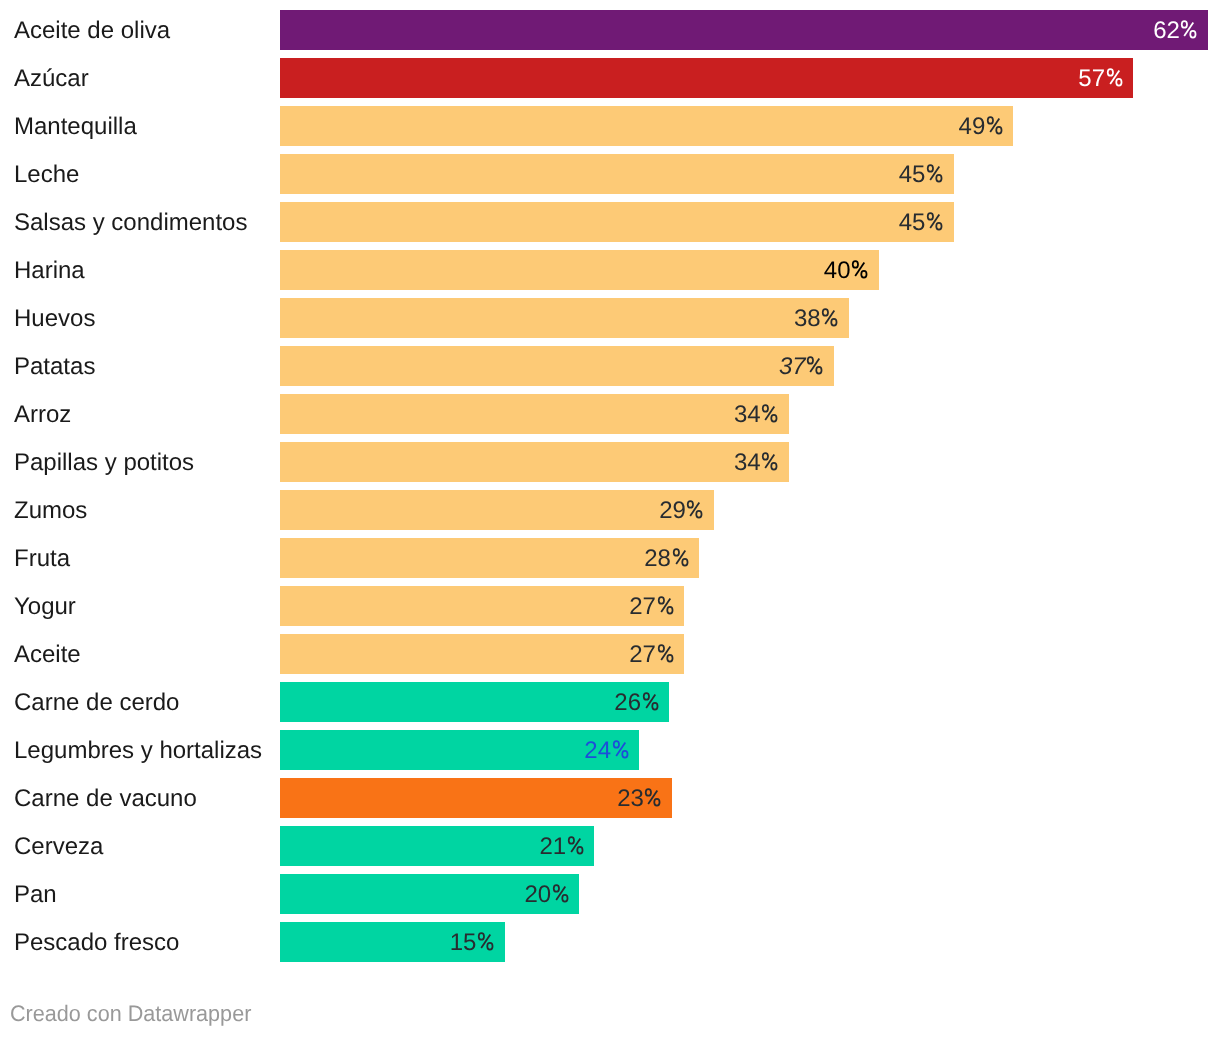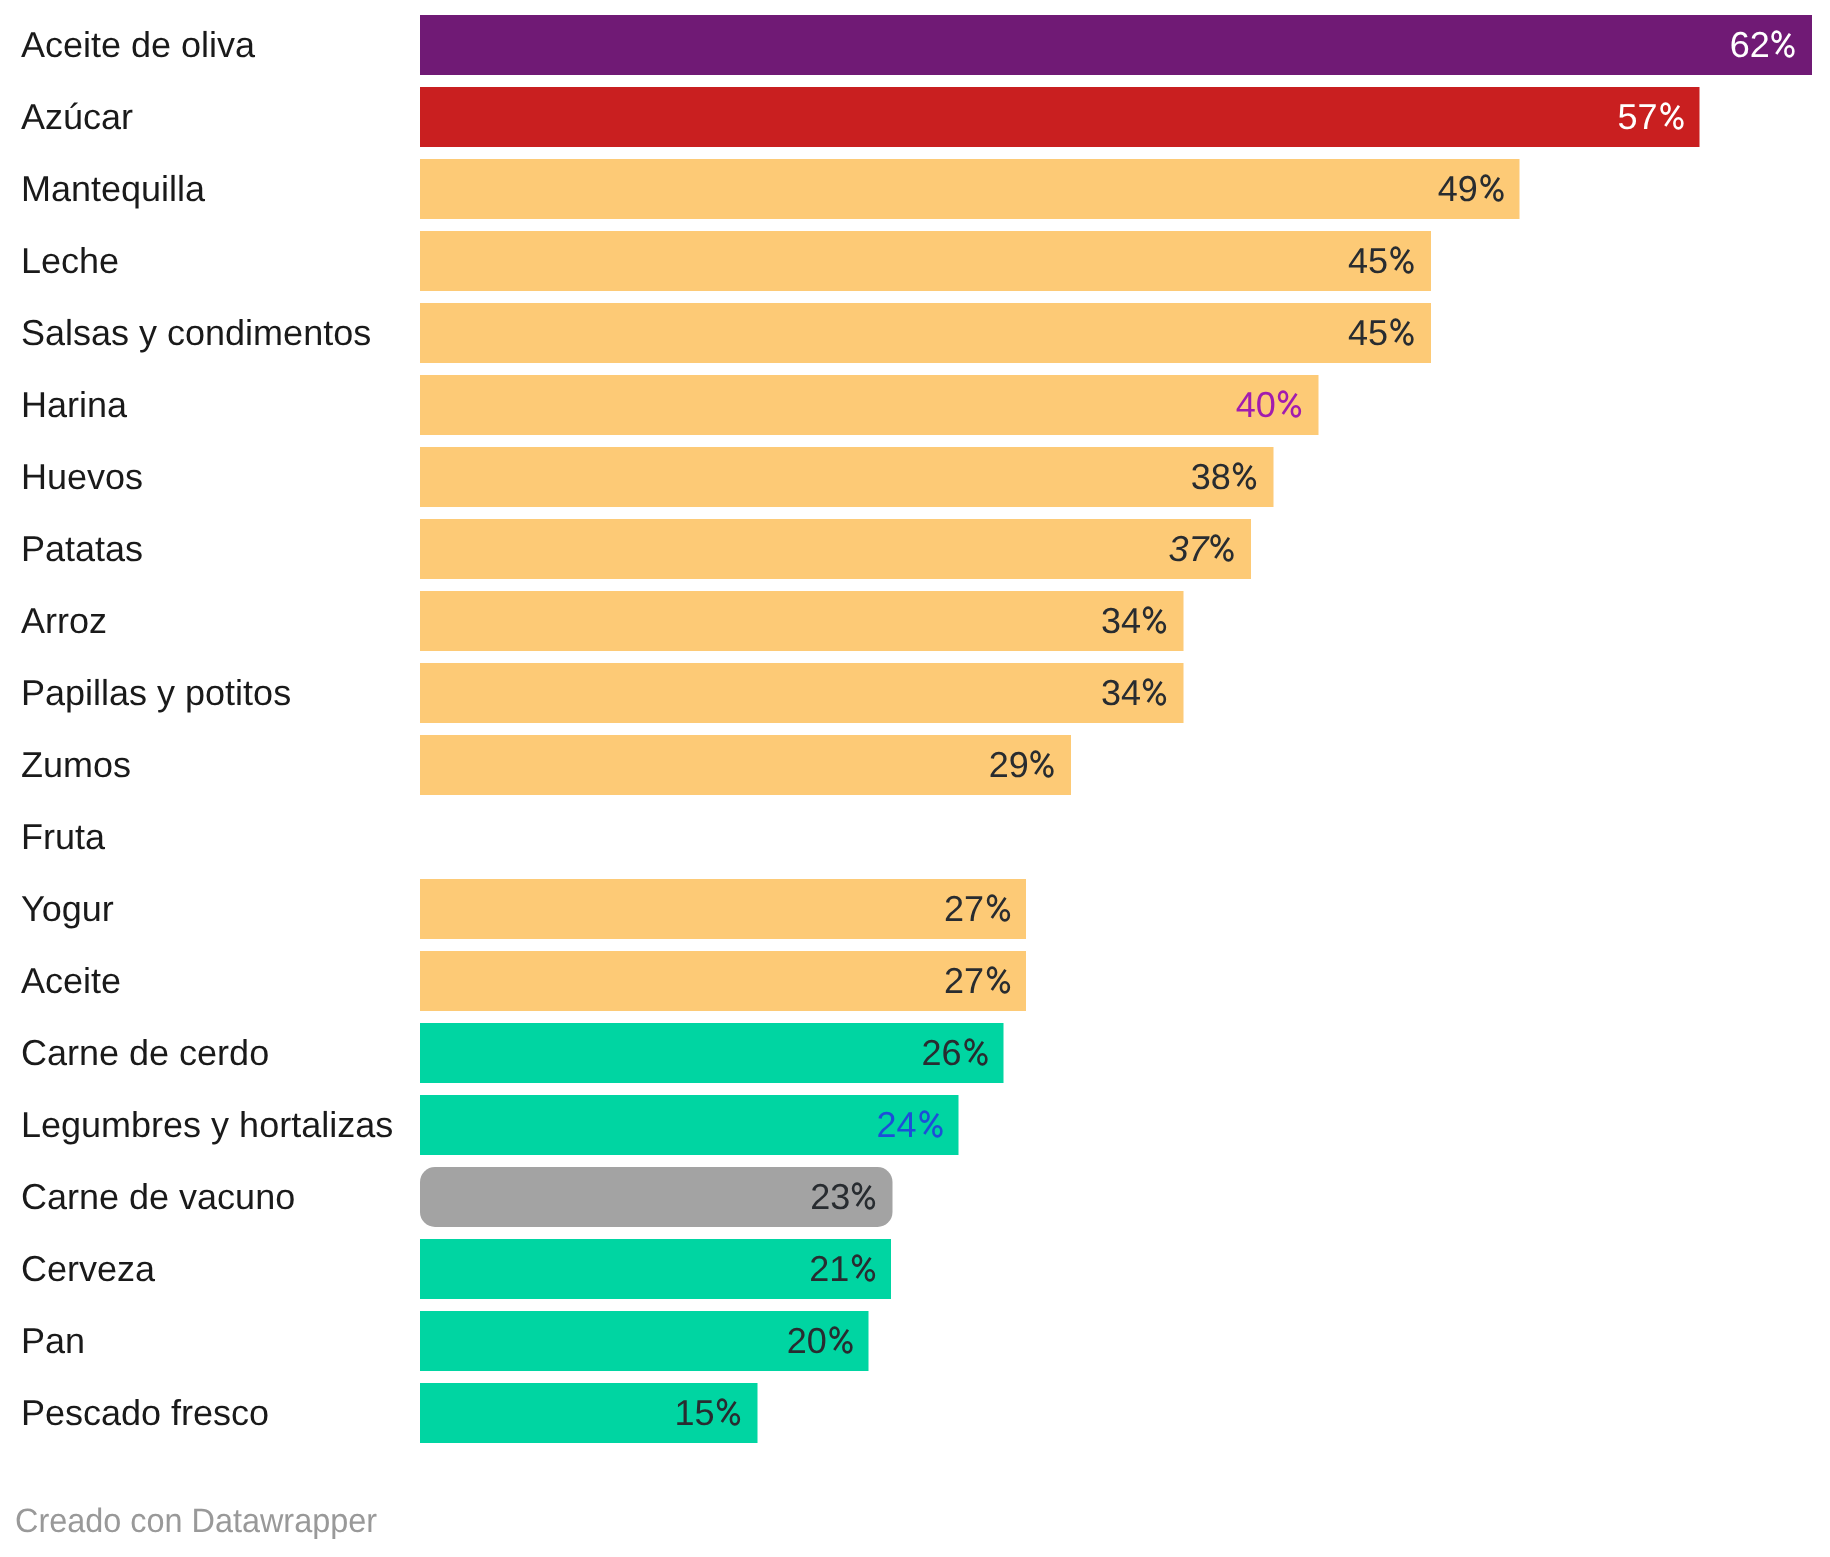"40" div.bar-value { color: #a21caf -> #000000 }
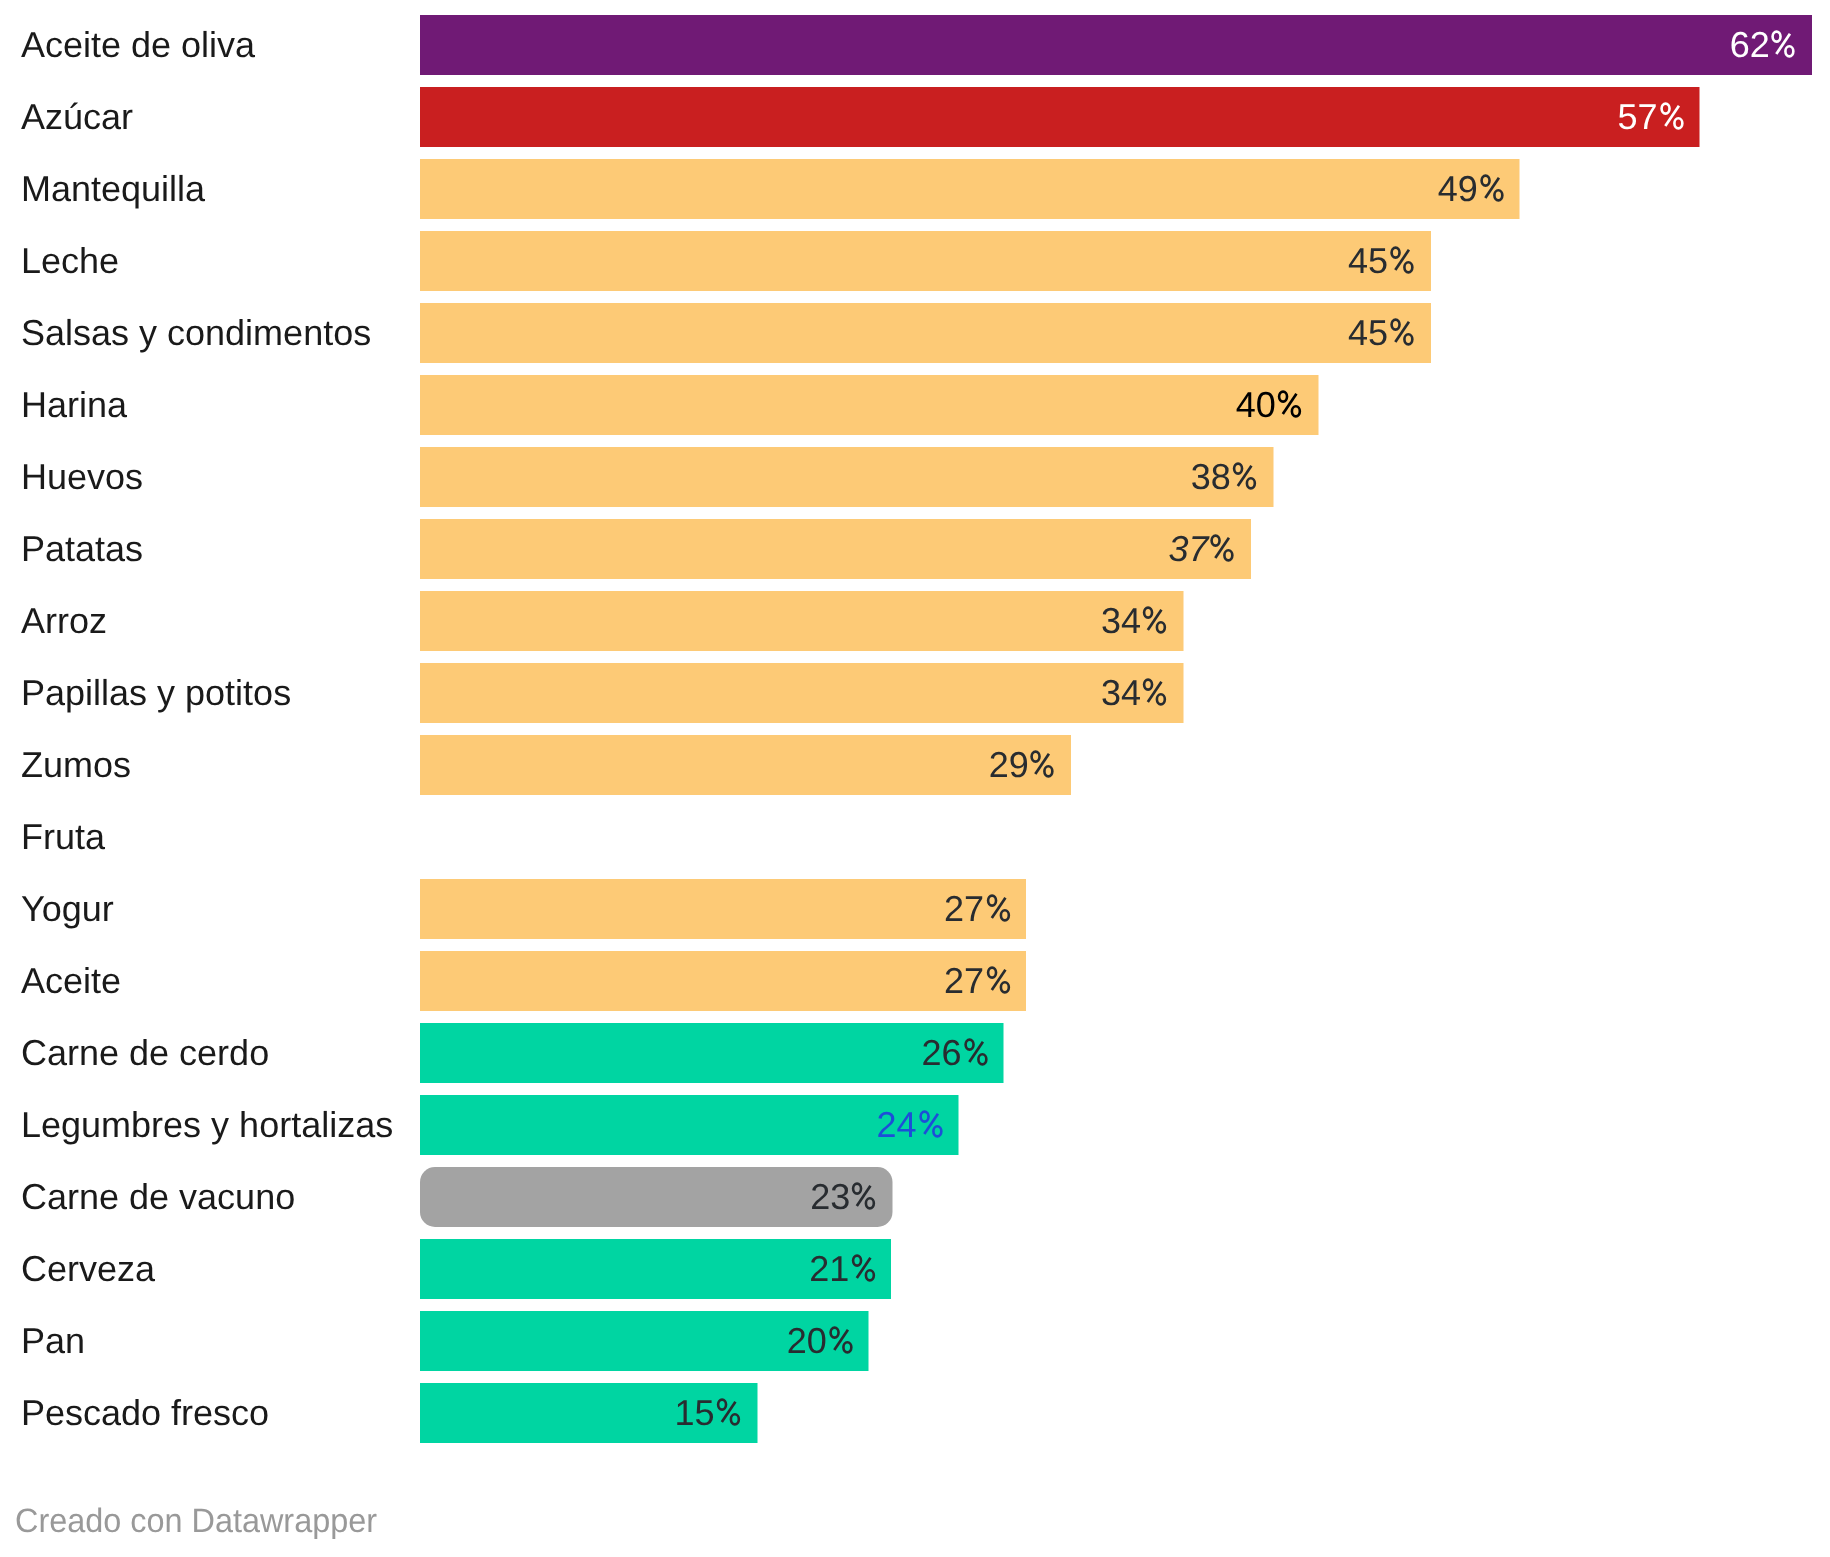"28" div.bar { html: none -> <div> <div><span>28</span><svg> <g> <ellipse></ellipse> <ellipse></ellipse> <path></path> </g> </svg></div> </div> }
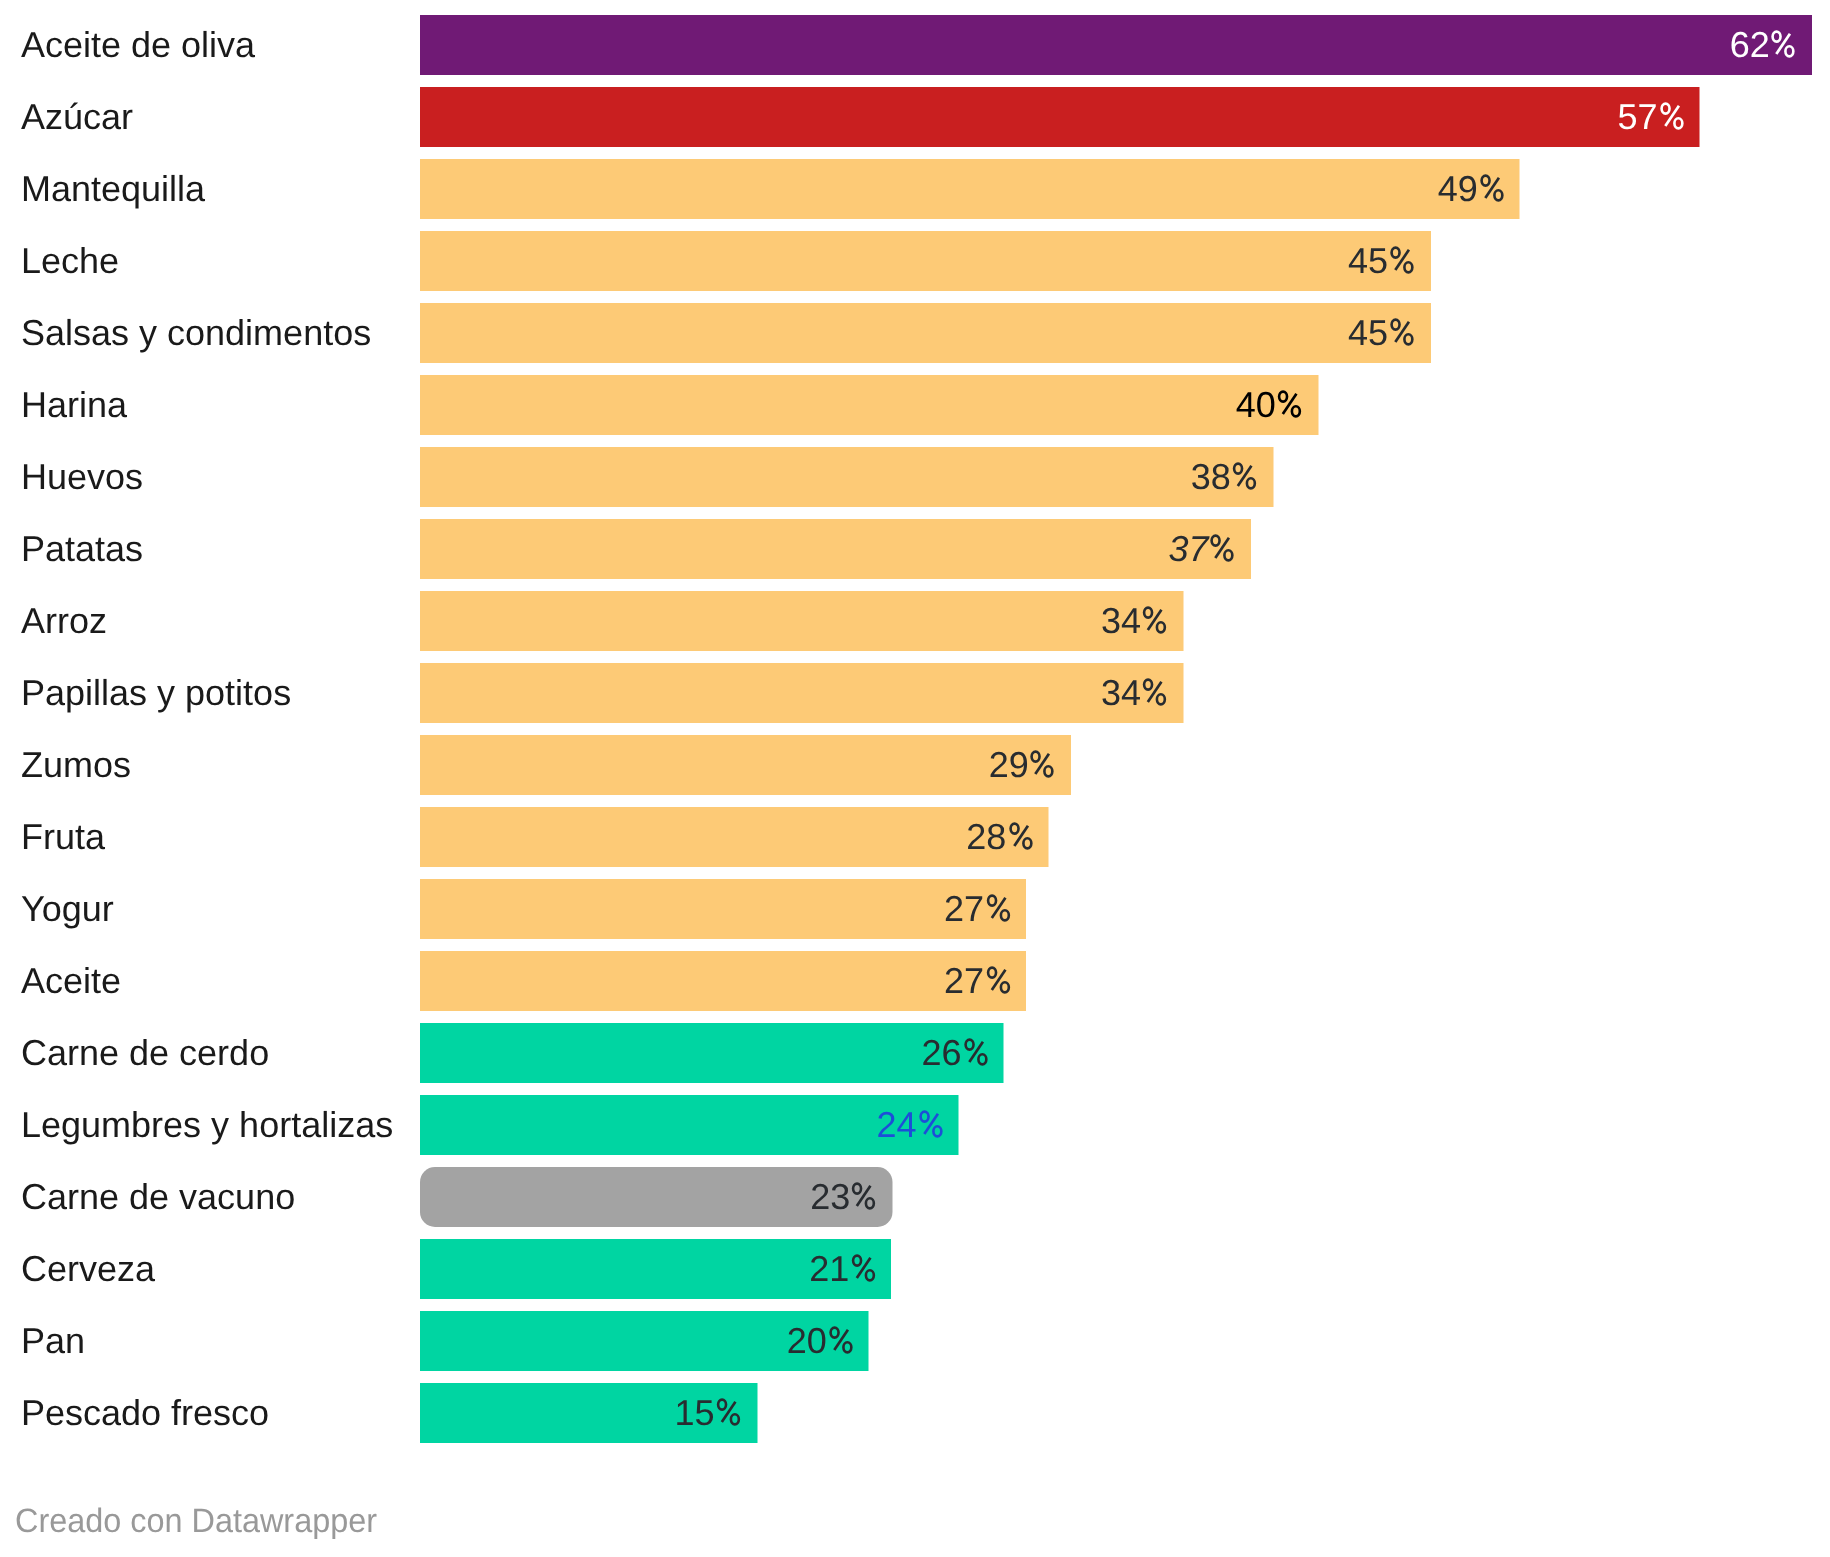"23" div.bar { background: #a3a3a3 -> #f97316; border-radius: 10px -> none; width: 315px -> 392px }
